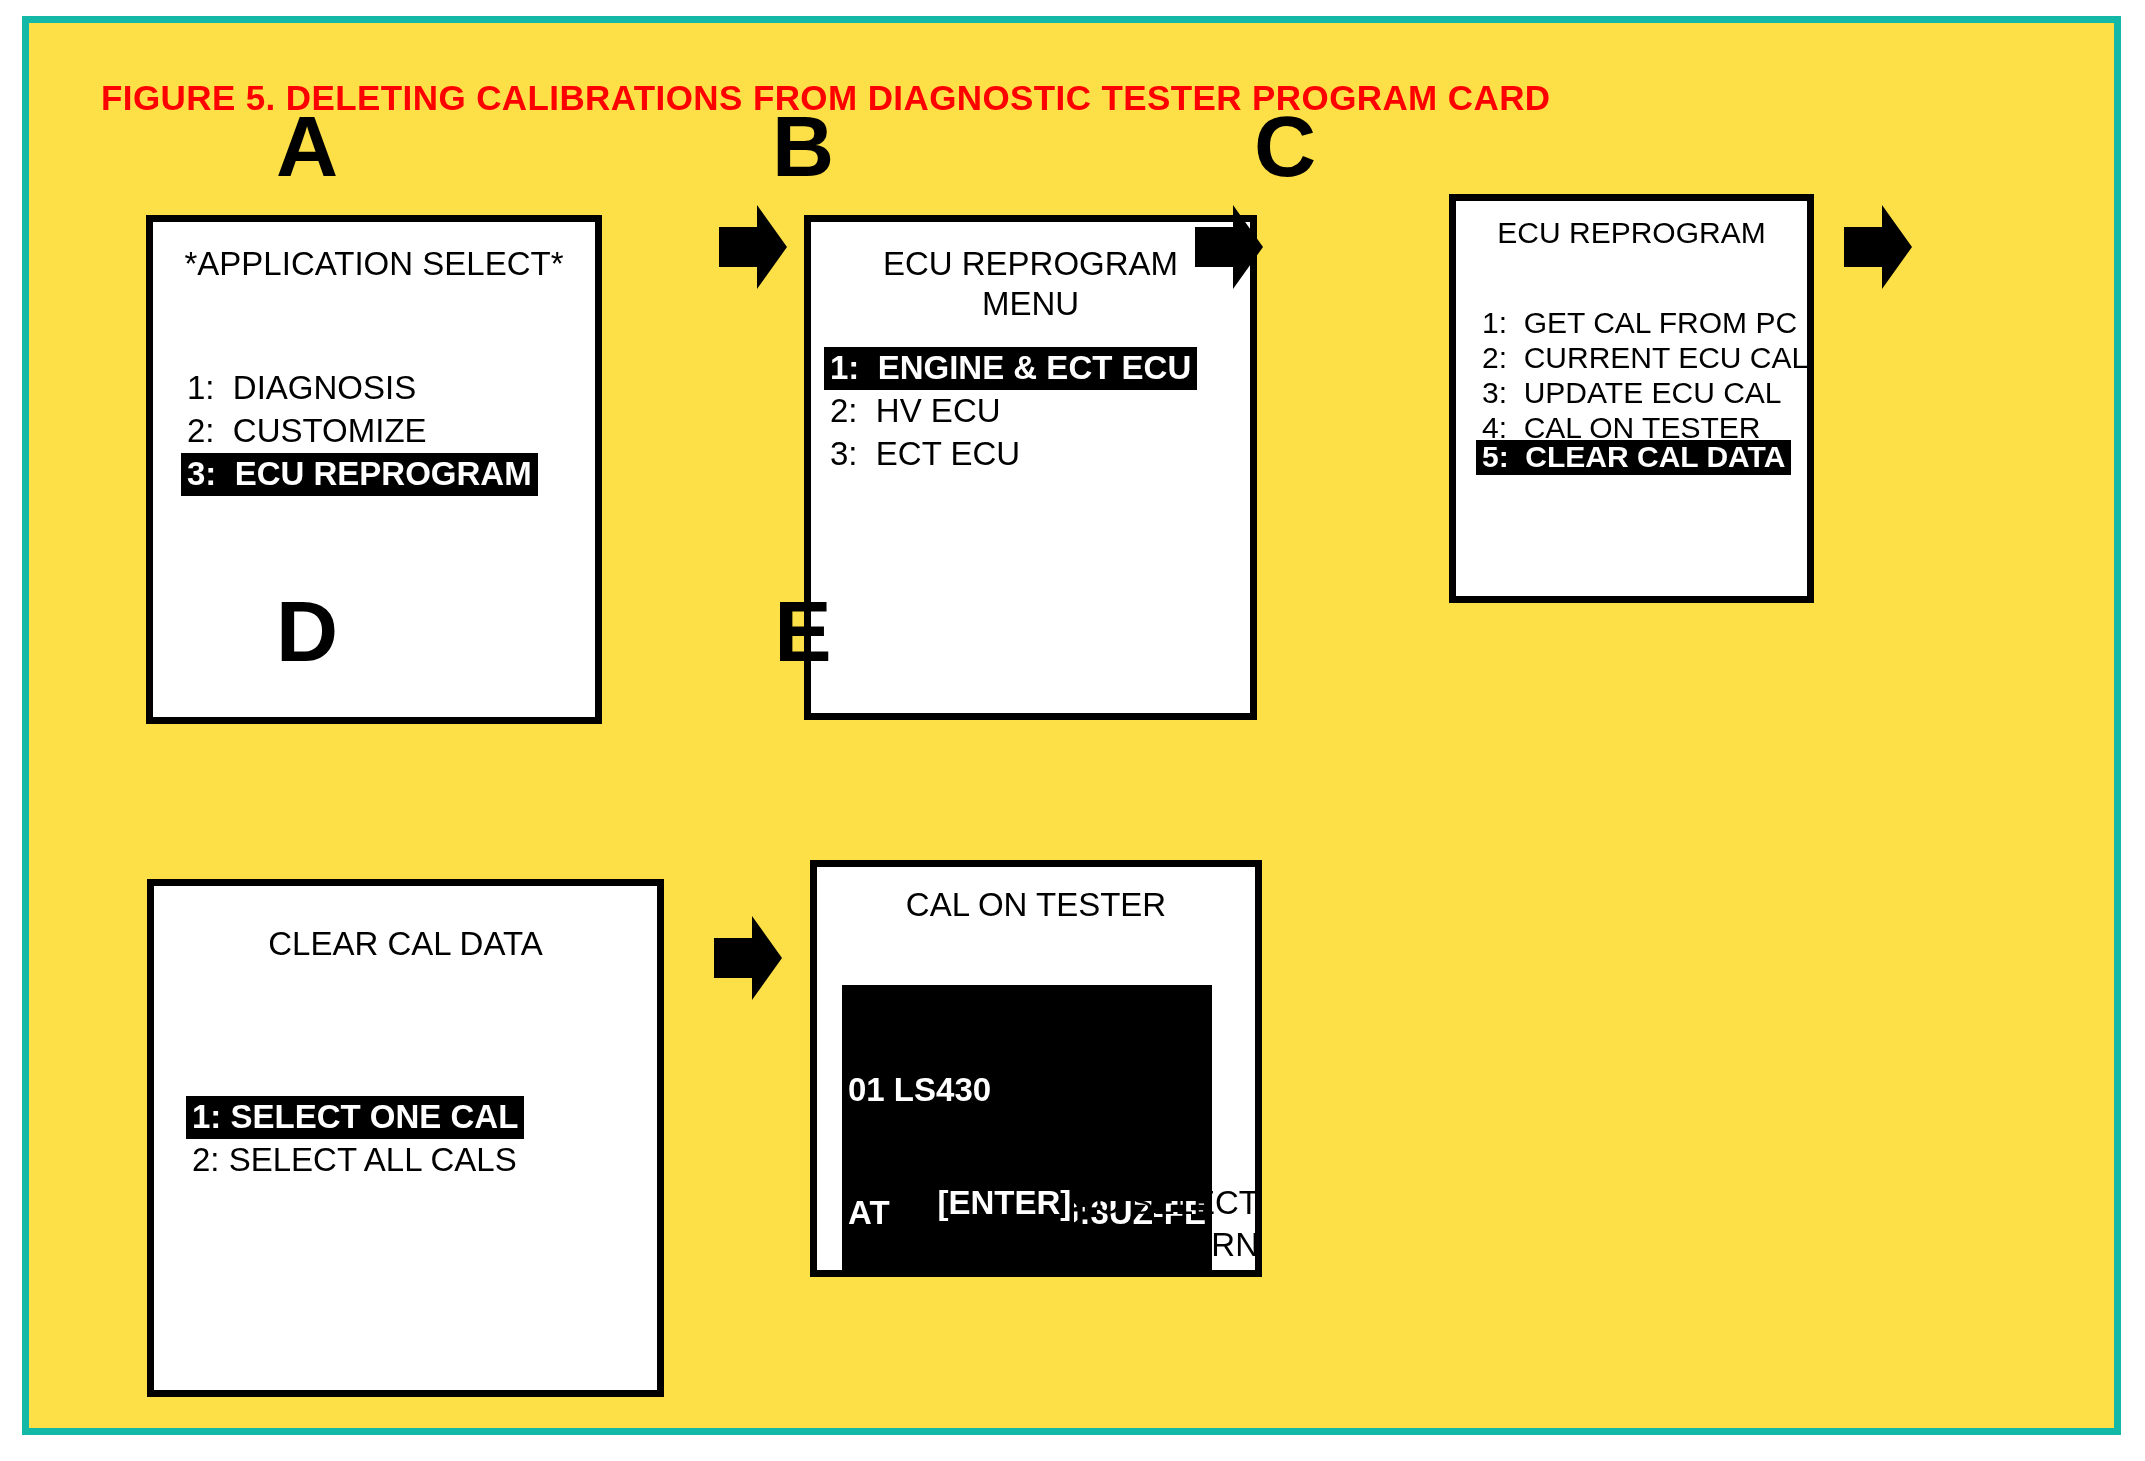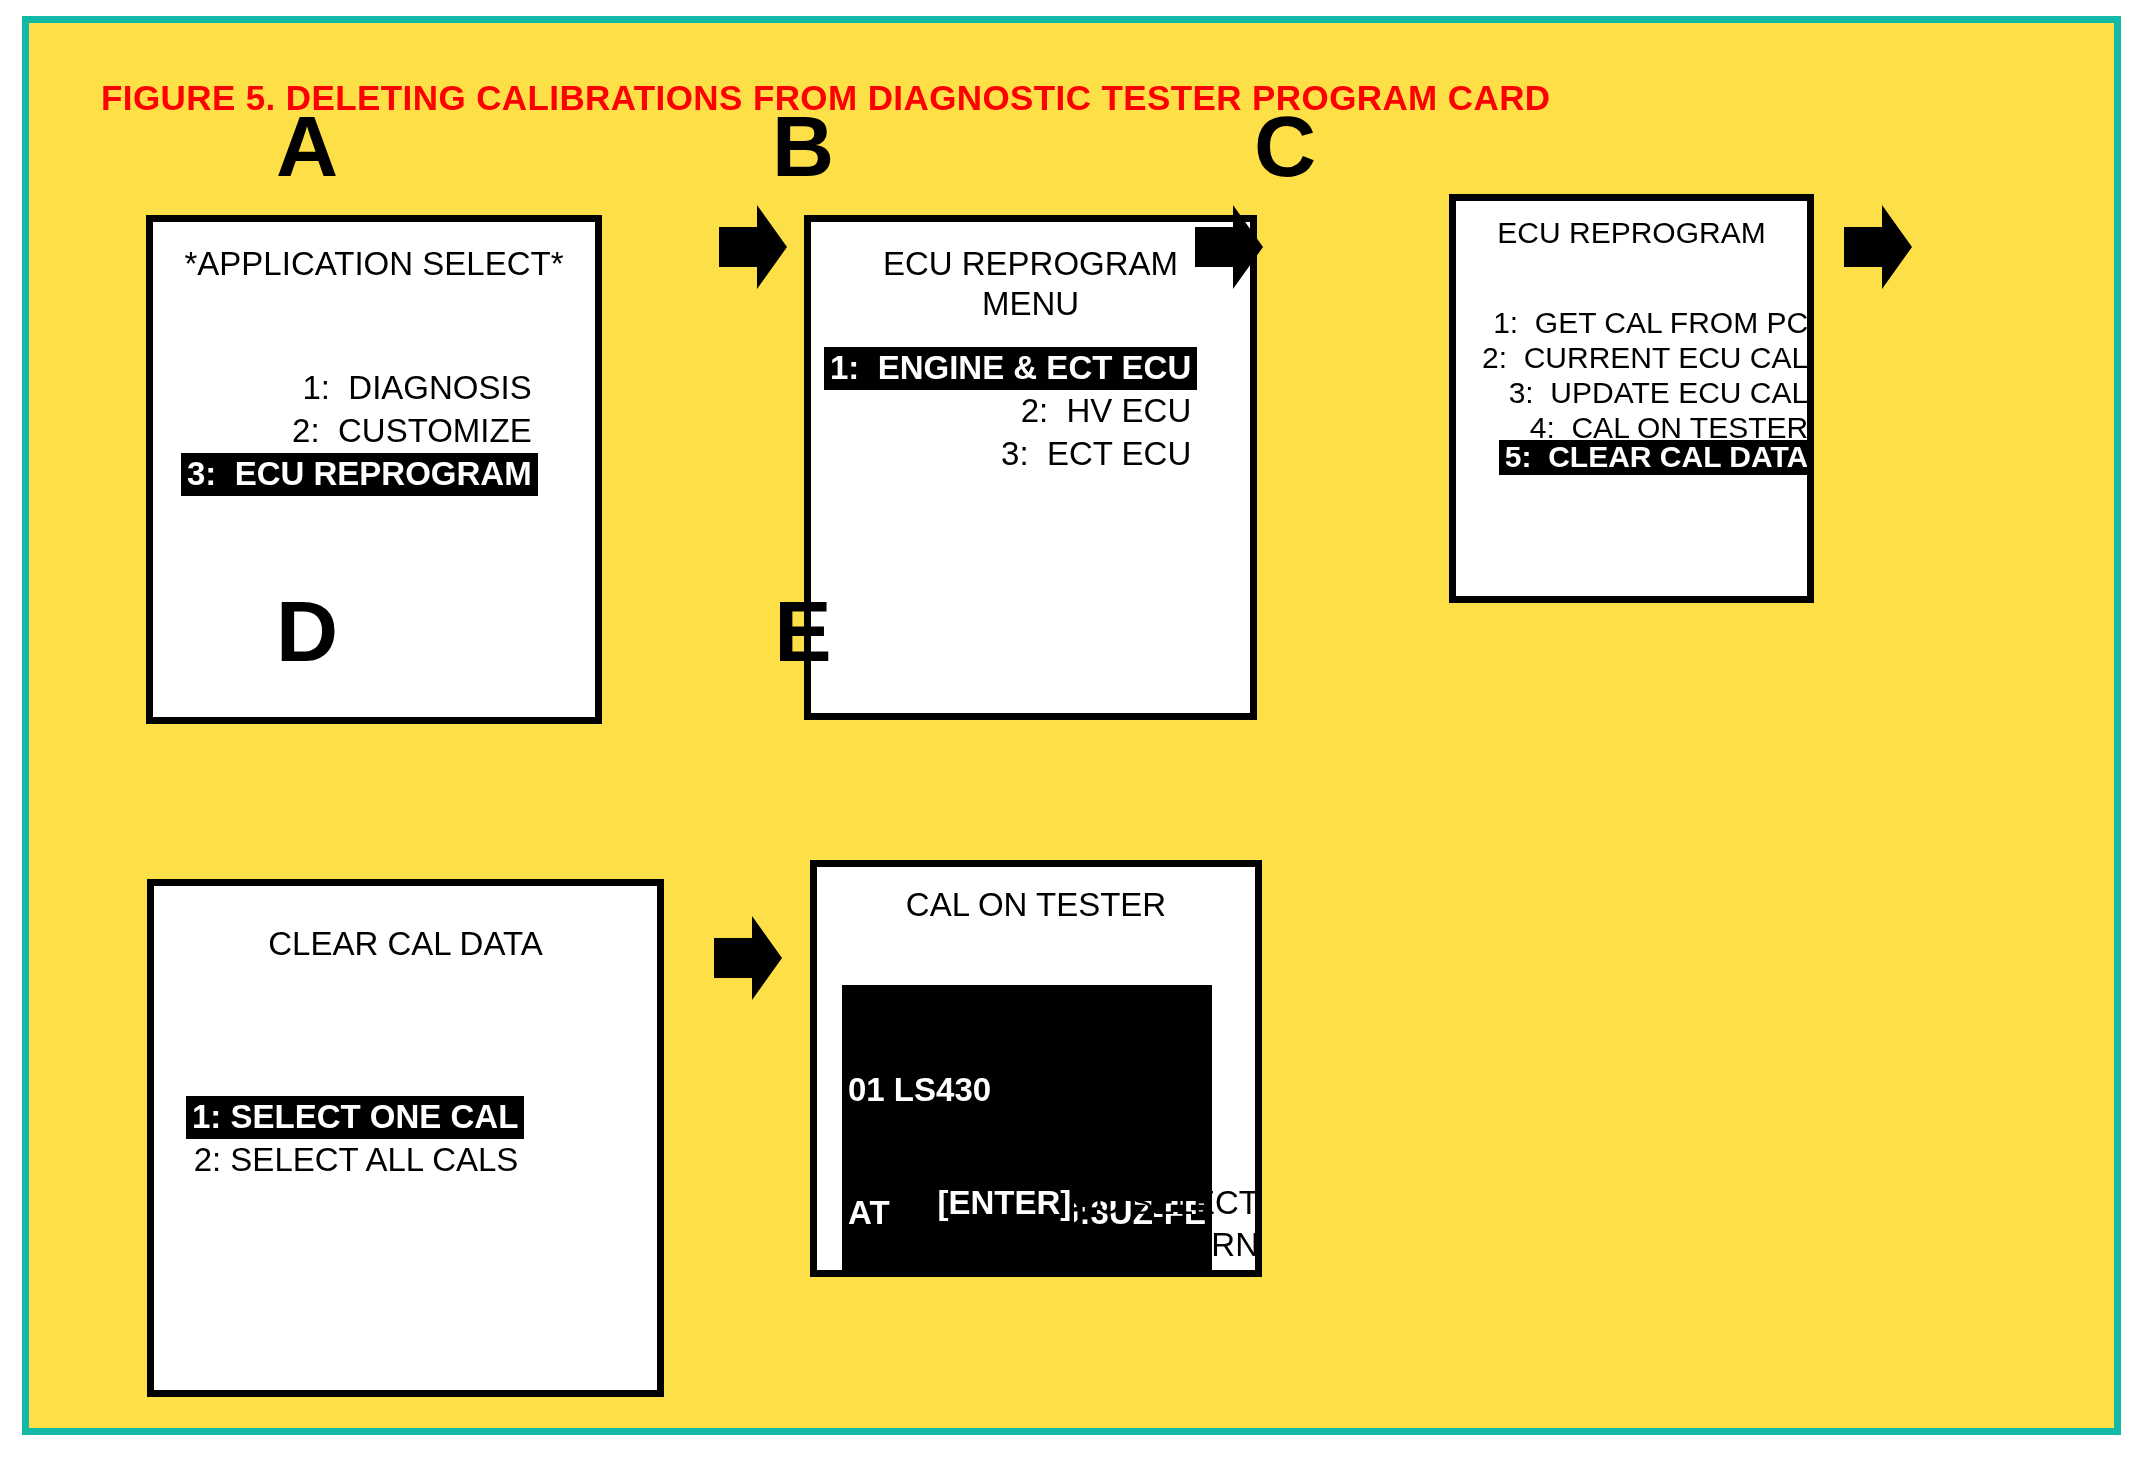"1: GET CAL FROM PC" .menu { text-align: right -> none }
